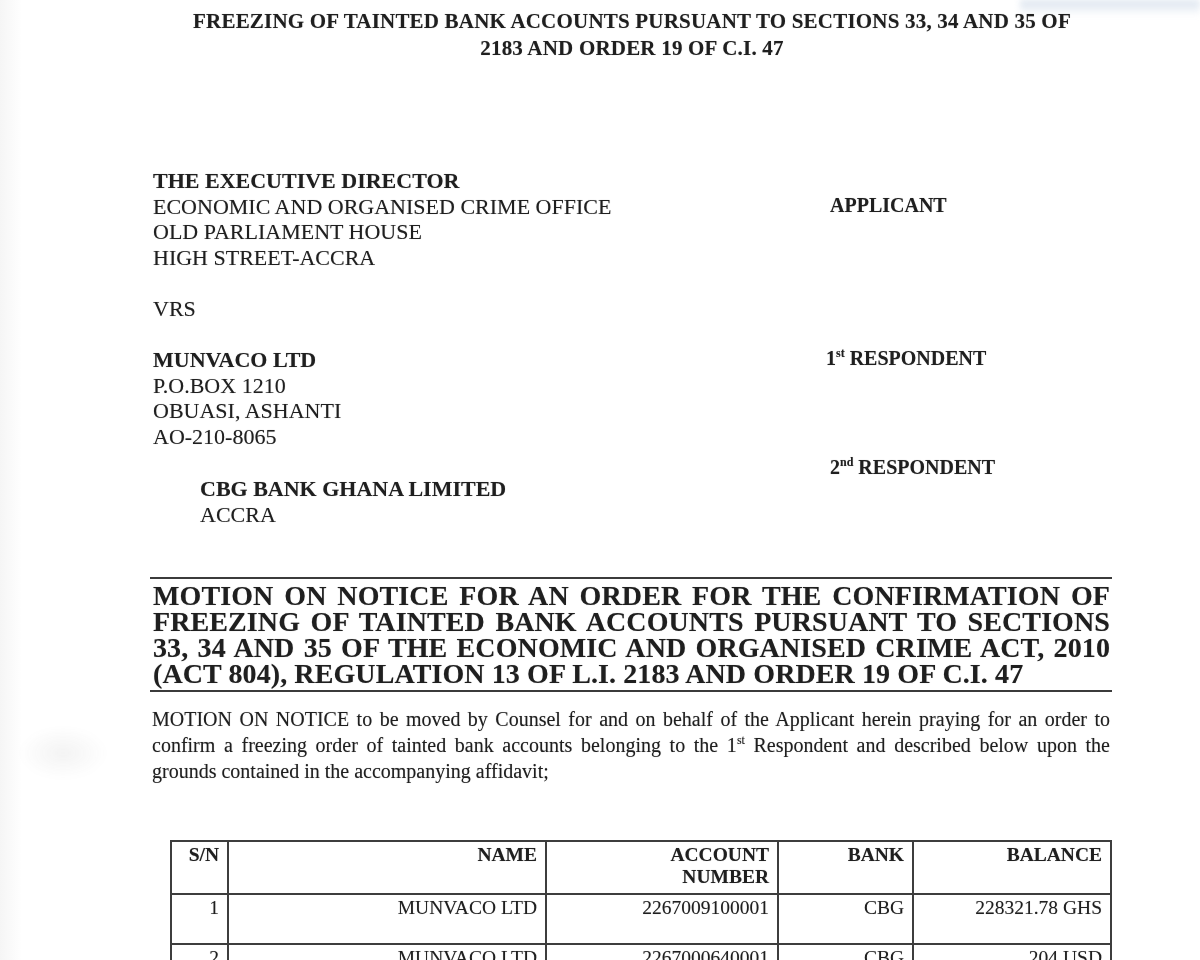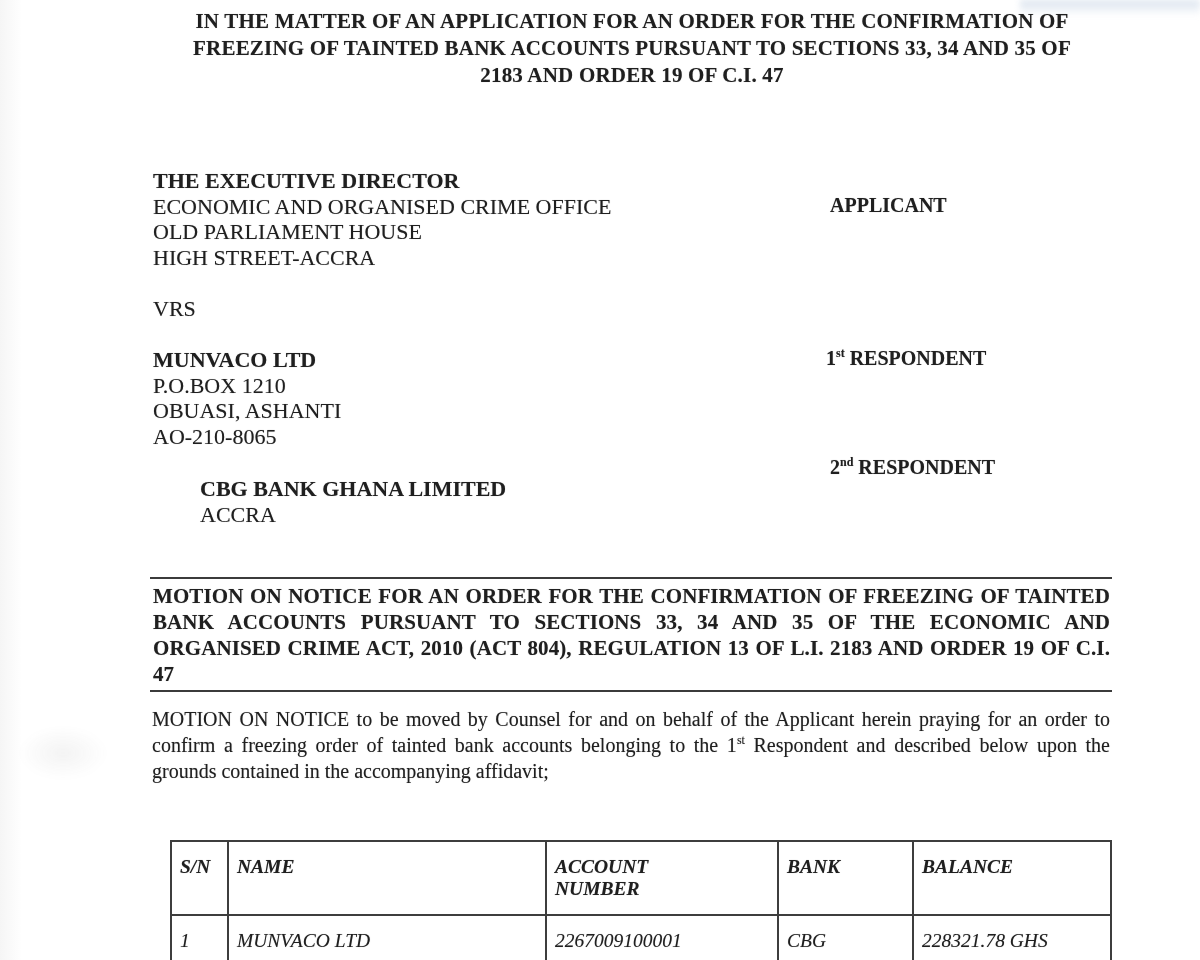"IN THE MATTER OF AN" div { html: <div>IN THE MATTER OF AN APPLICATION FOR AN ORDER FOR THE CONFIRMATION OF</div> -> none }
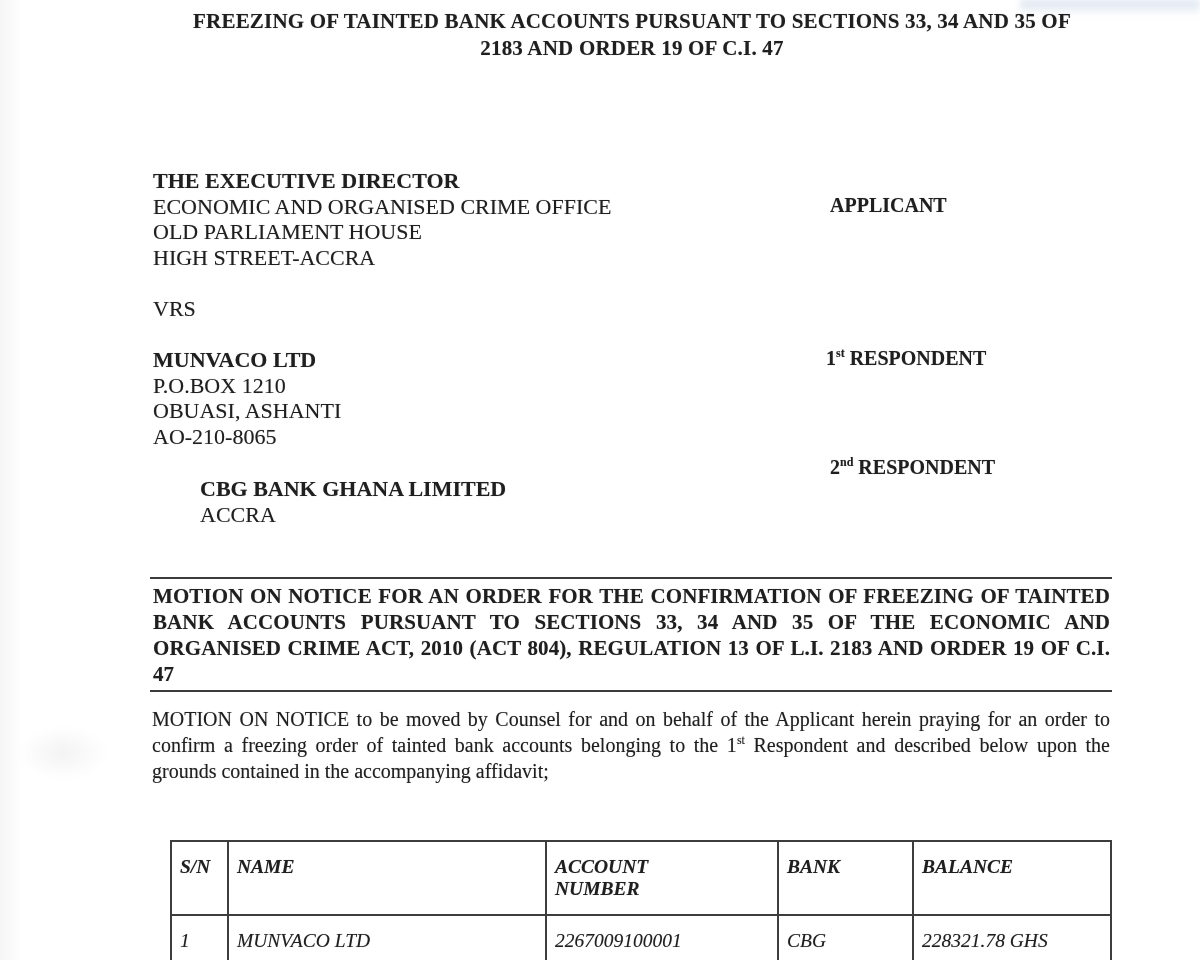"MOTION ON NOTICE FOR AN" .motion-heading { font-size: 21px -> 28px }
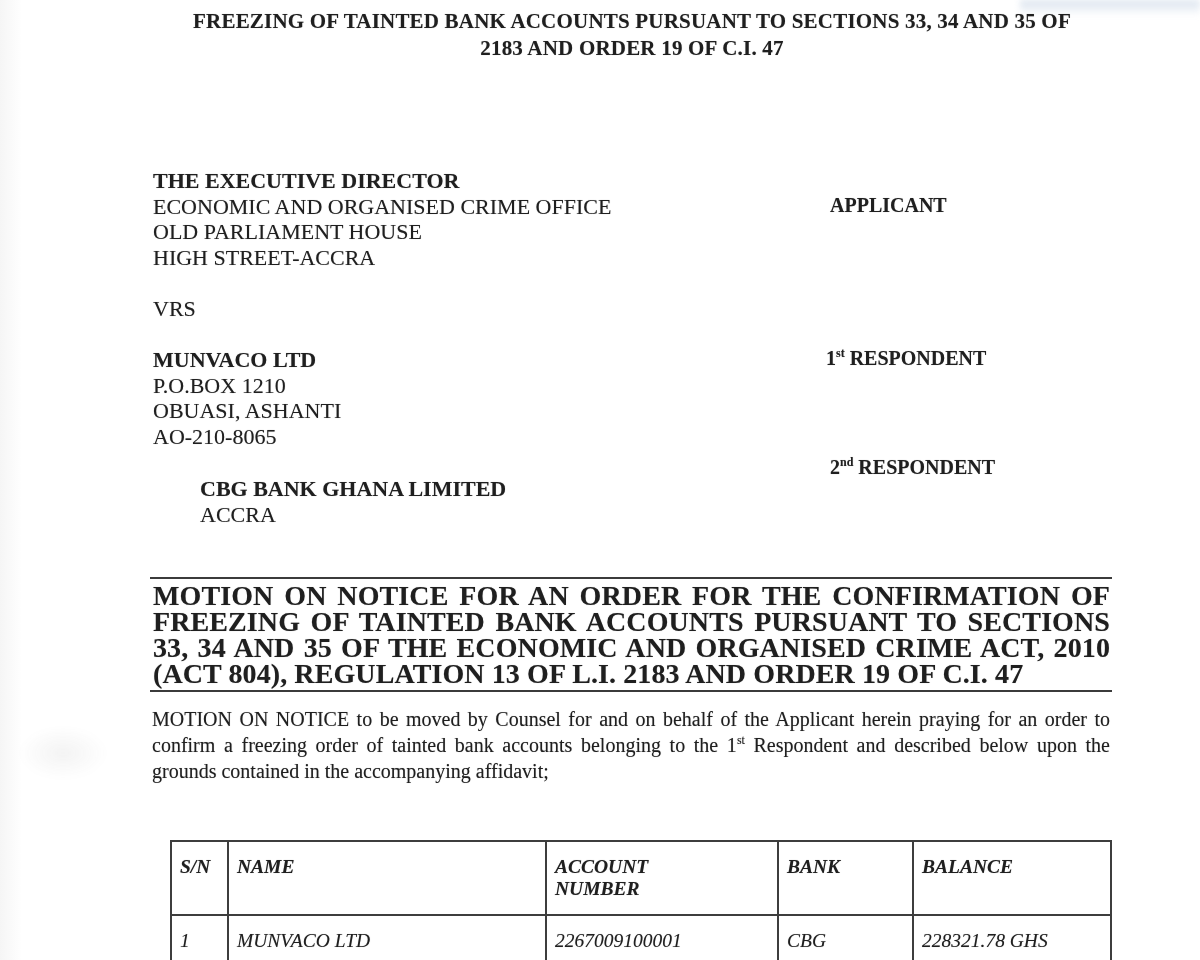"S/N" table.accounts td, table.accounts th { font-style: italic -> none; padding: 14px 8px -> 2px 8px; text-align: left -> right }
